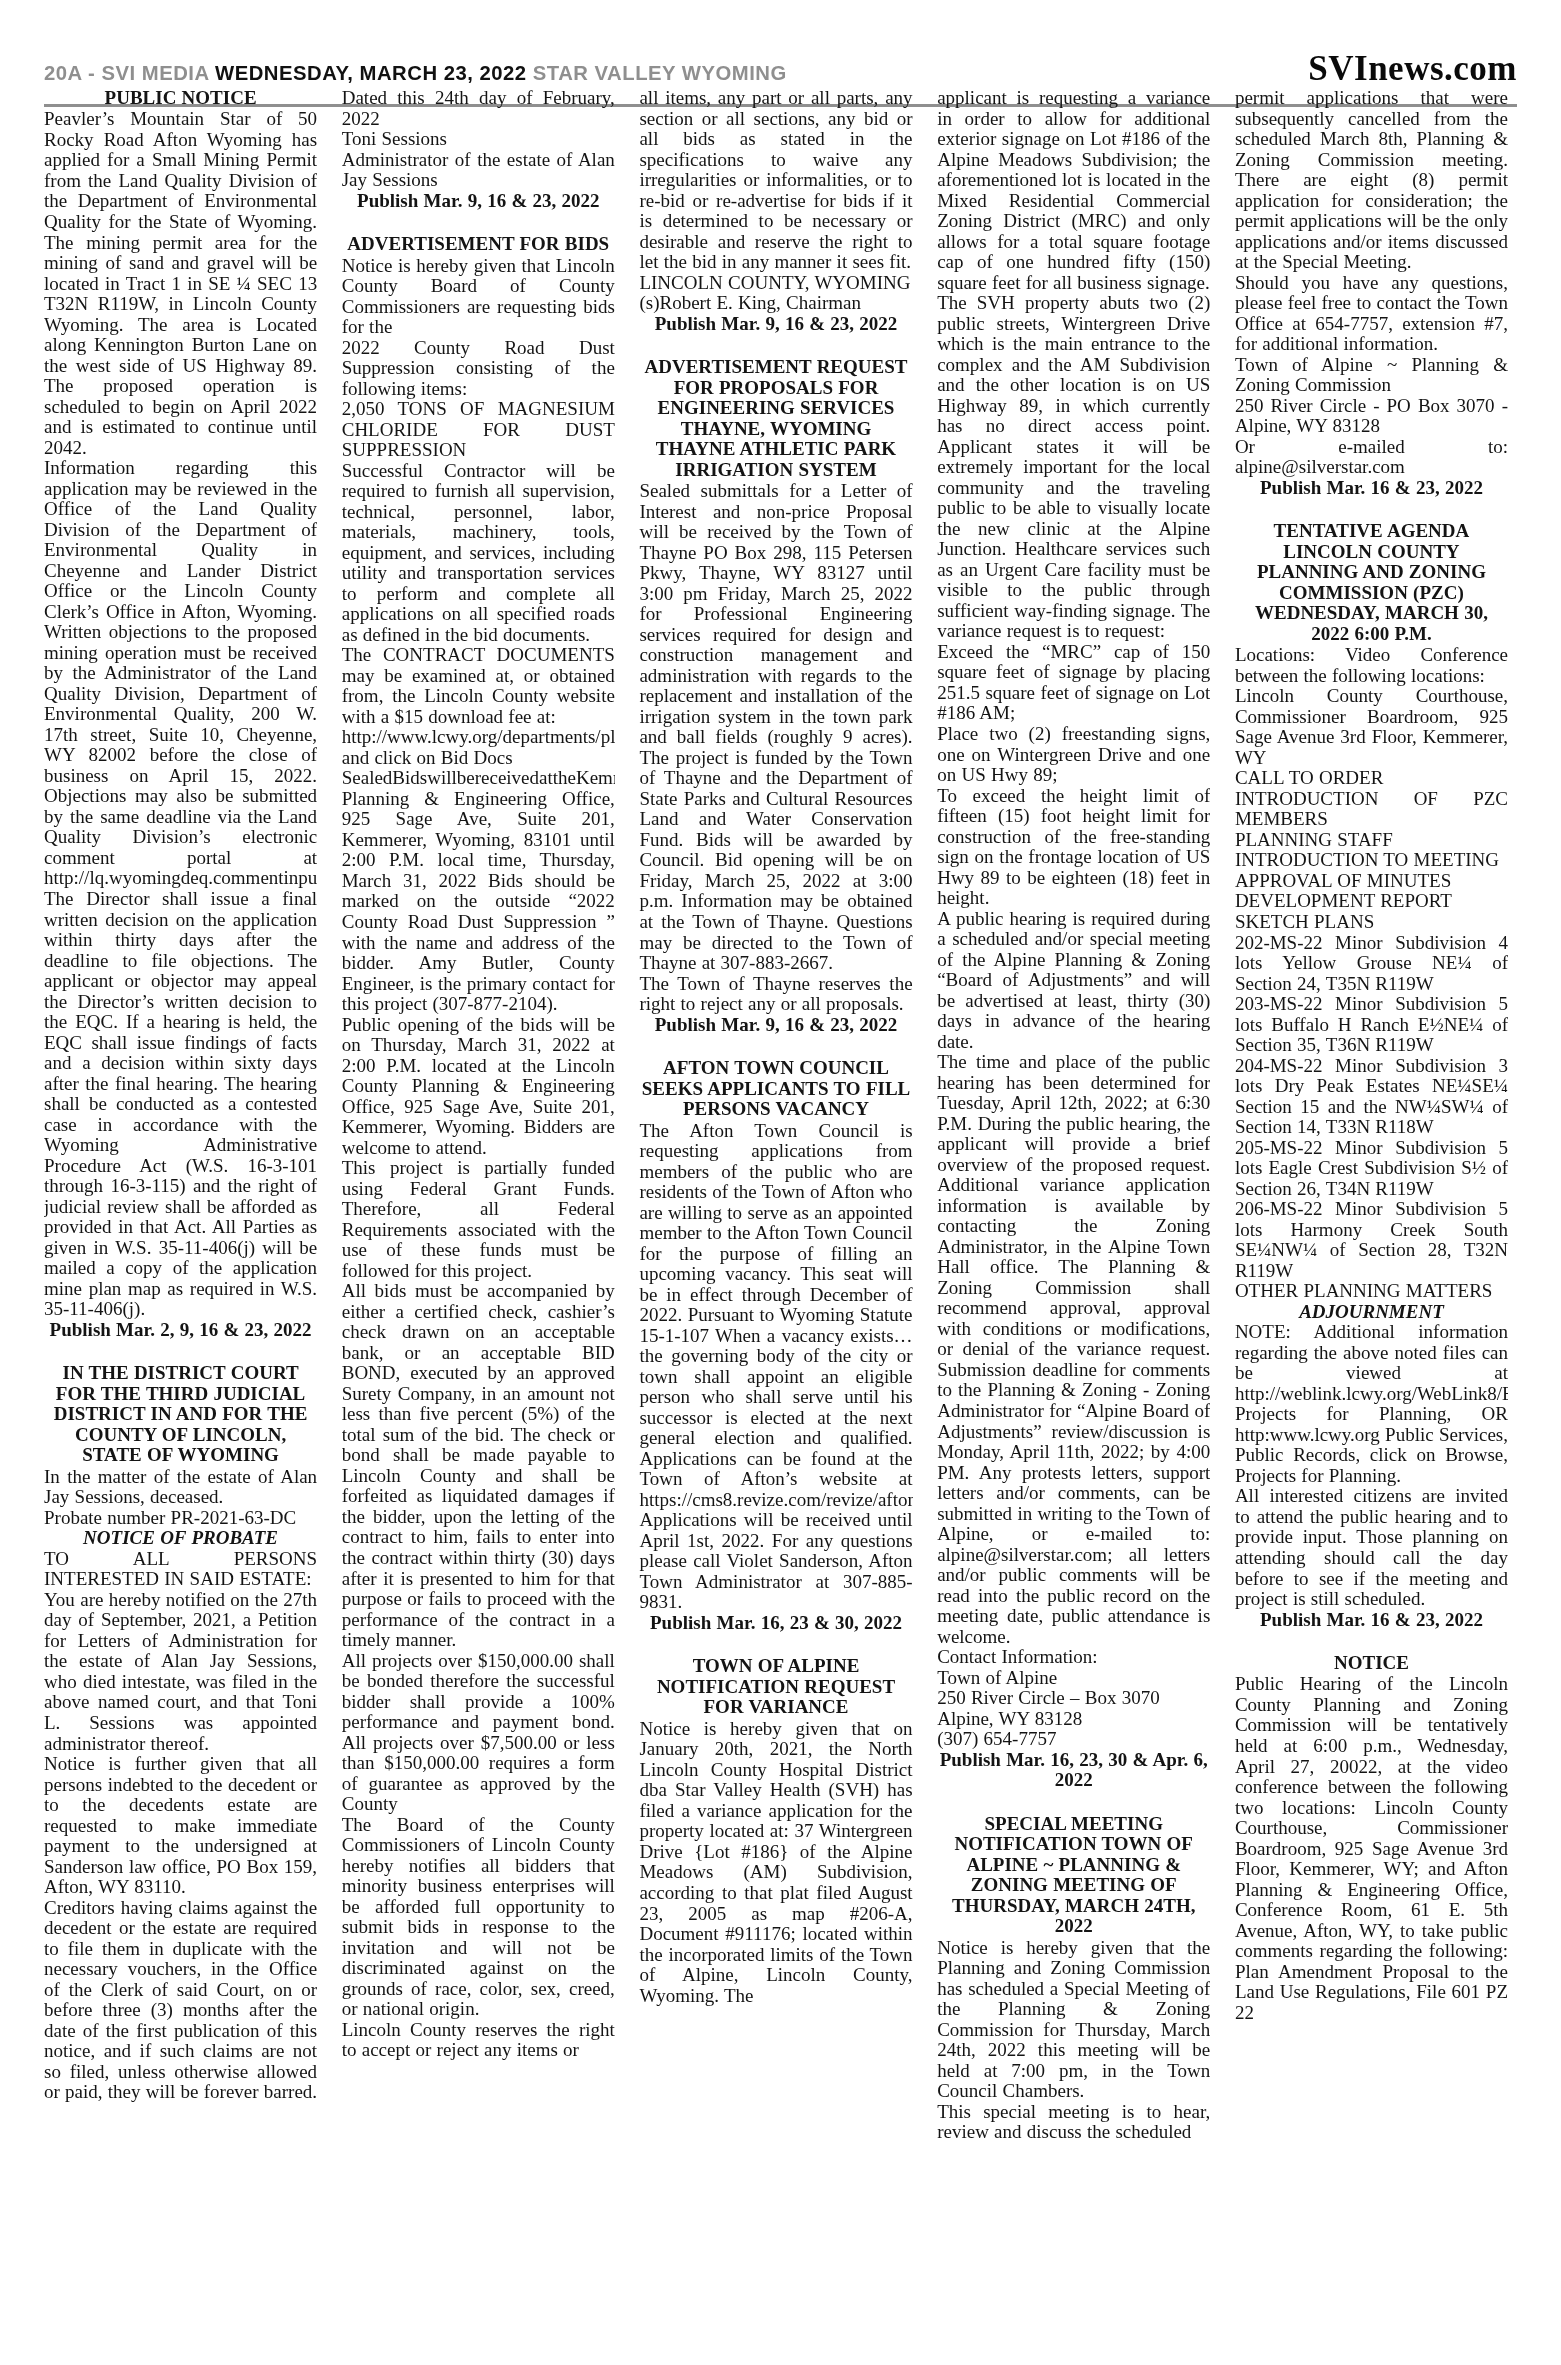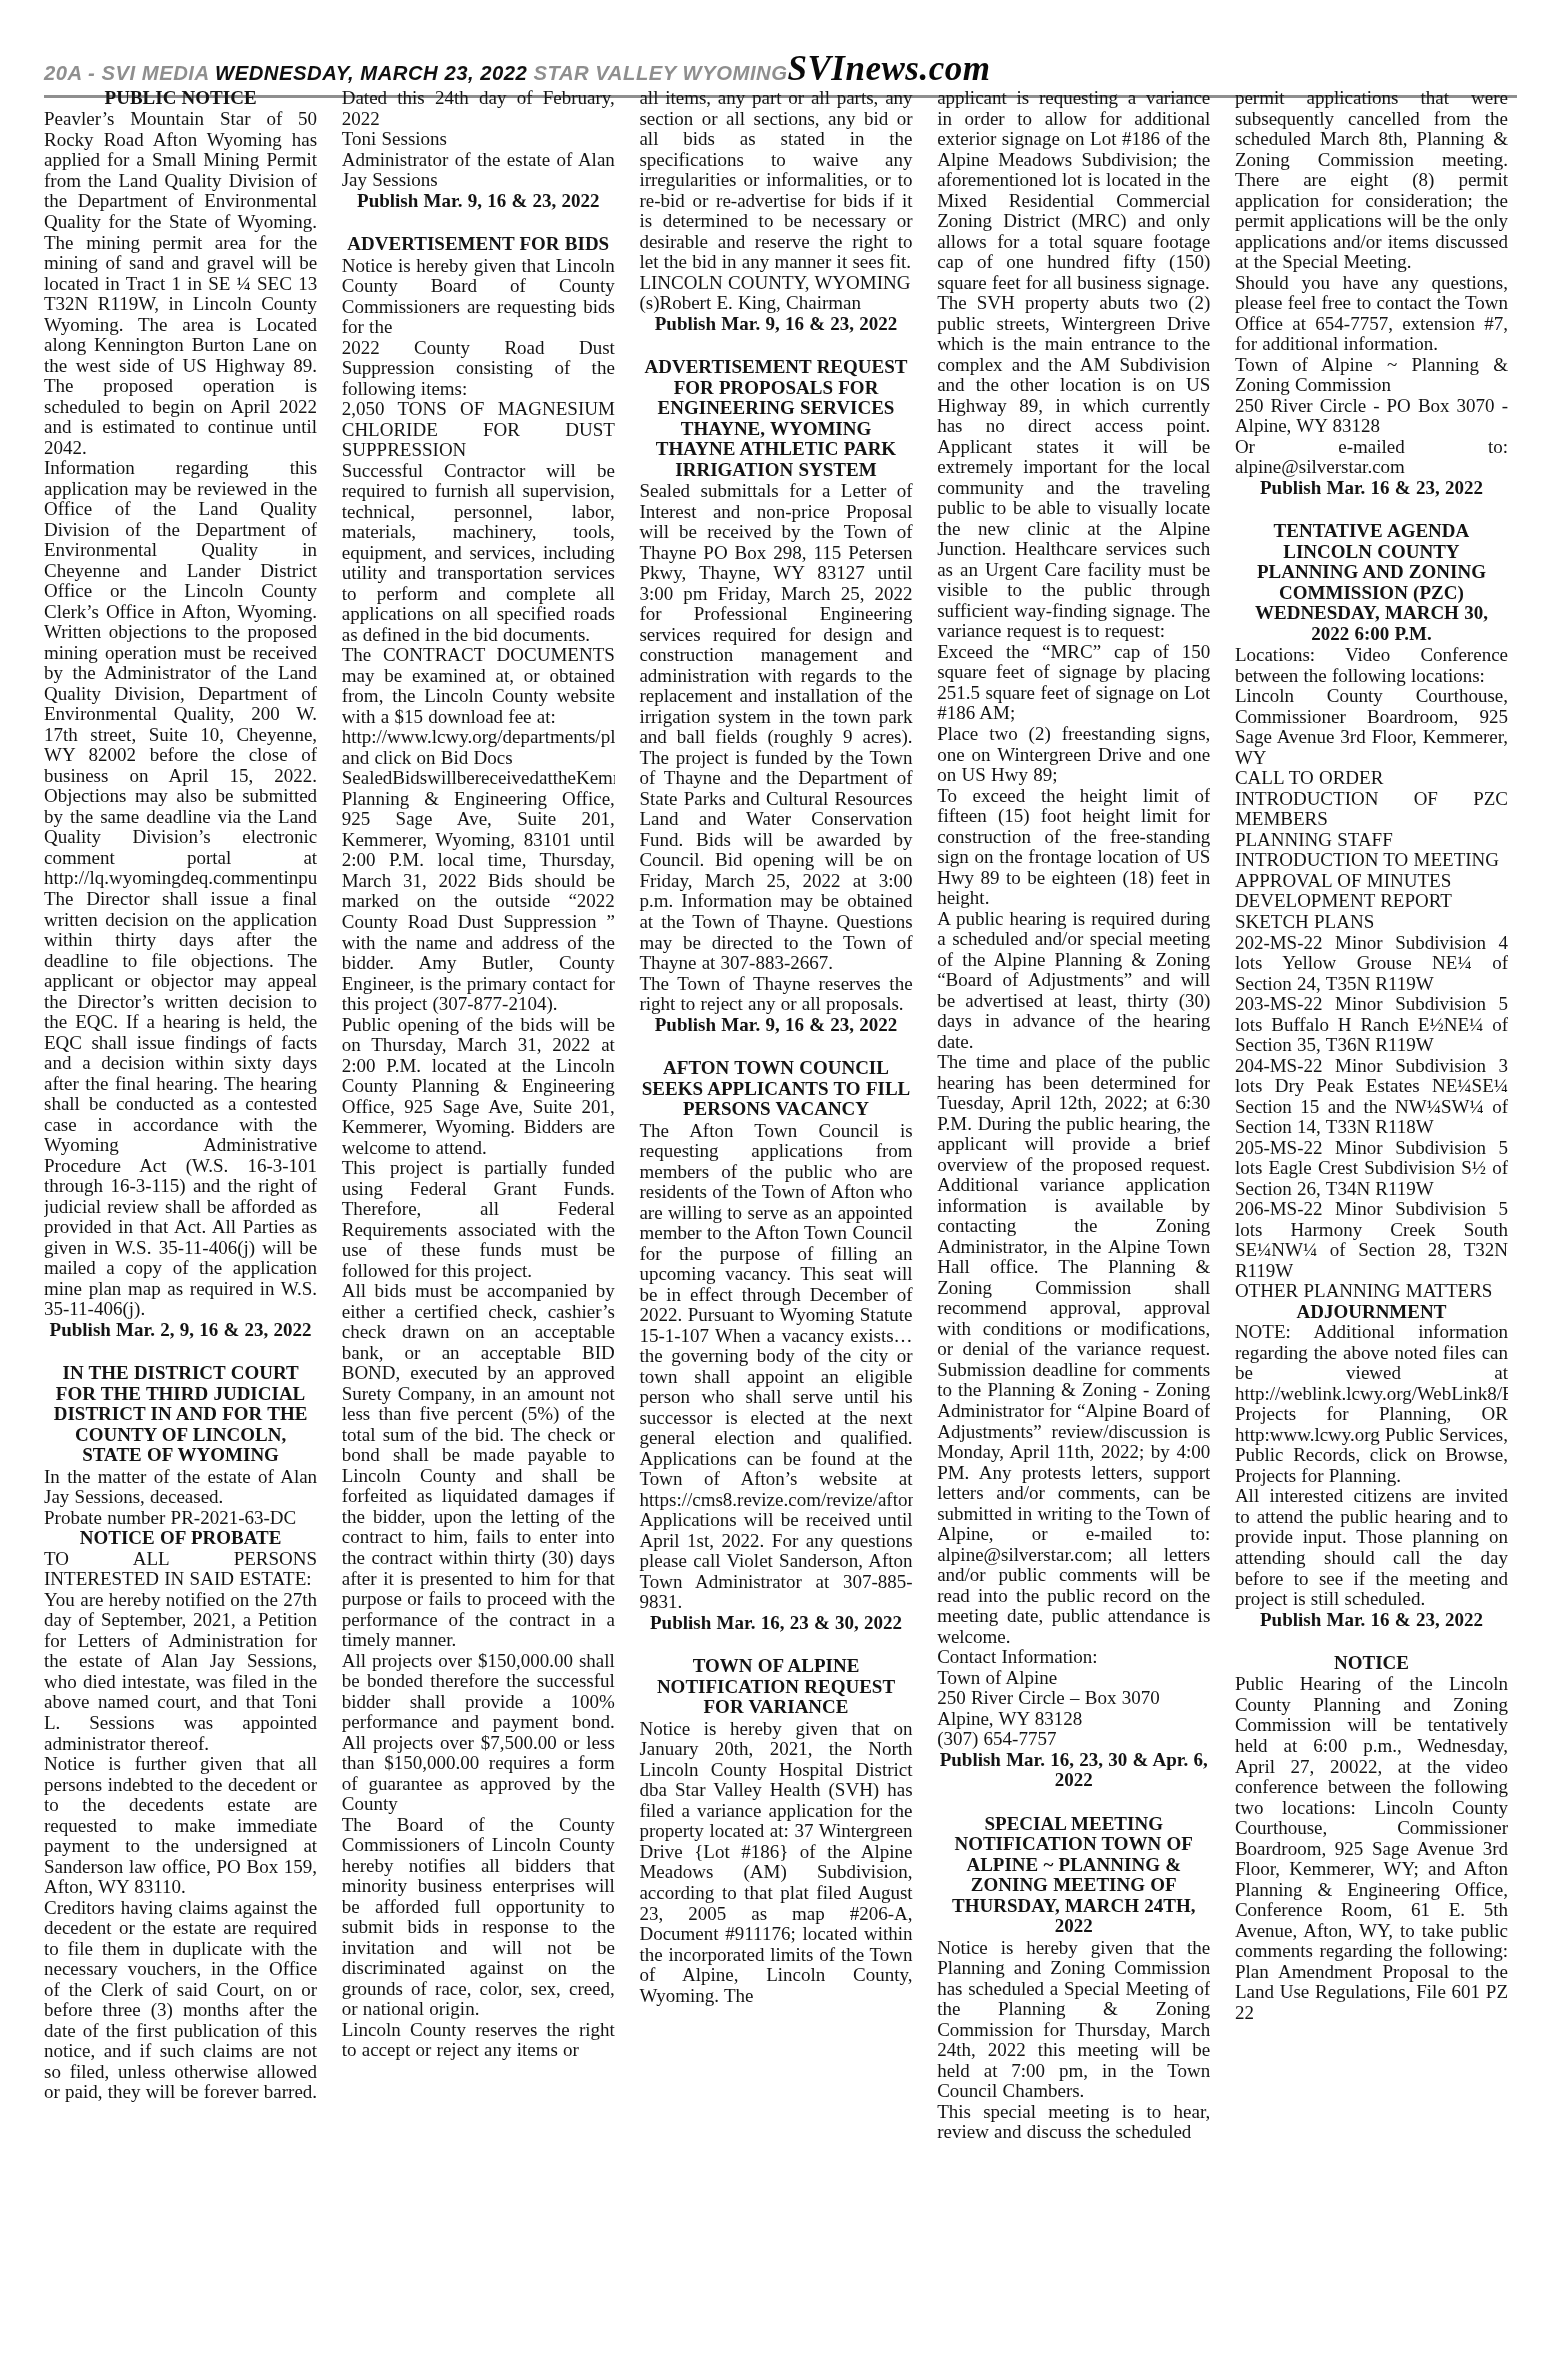"20A - SVI MEDIA WEDNESDAY," .masthead { font-style: italic -> none; justify-content: flex-start -> space-between; padding-bottom: 6px -> 15px }
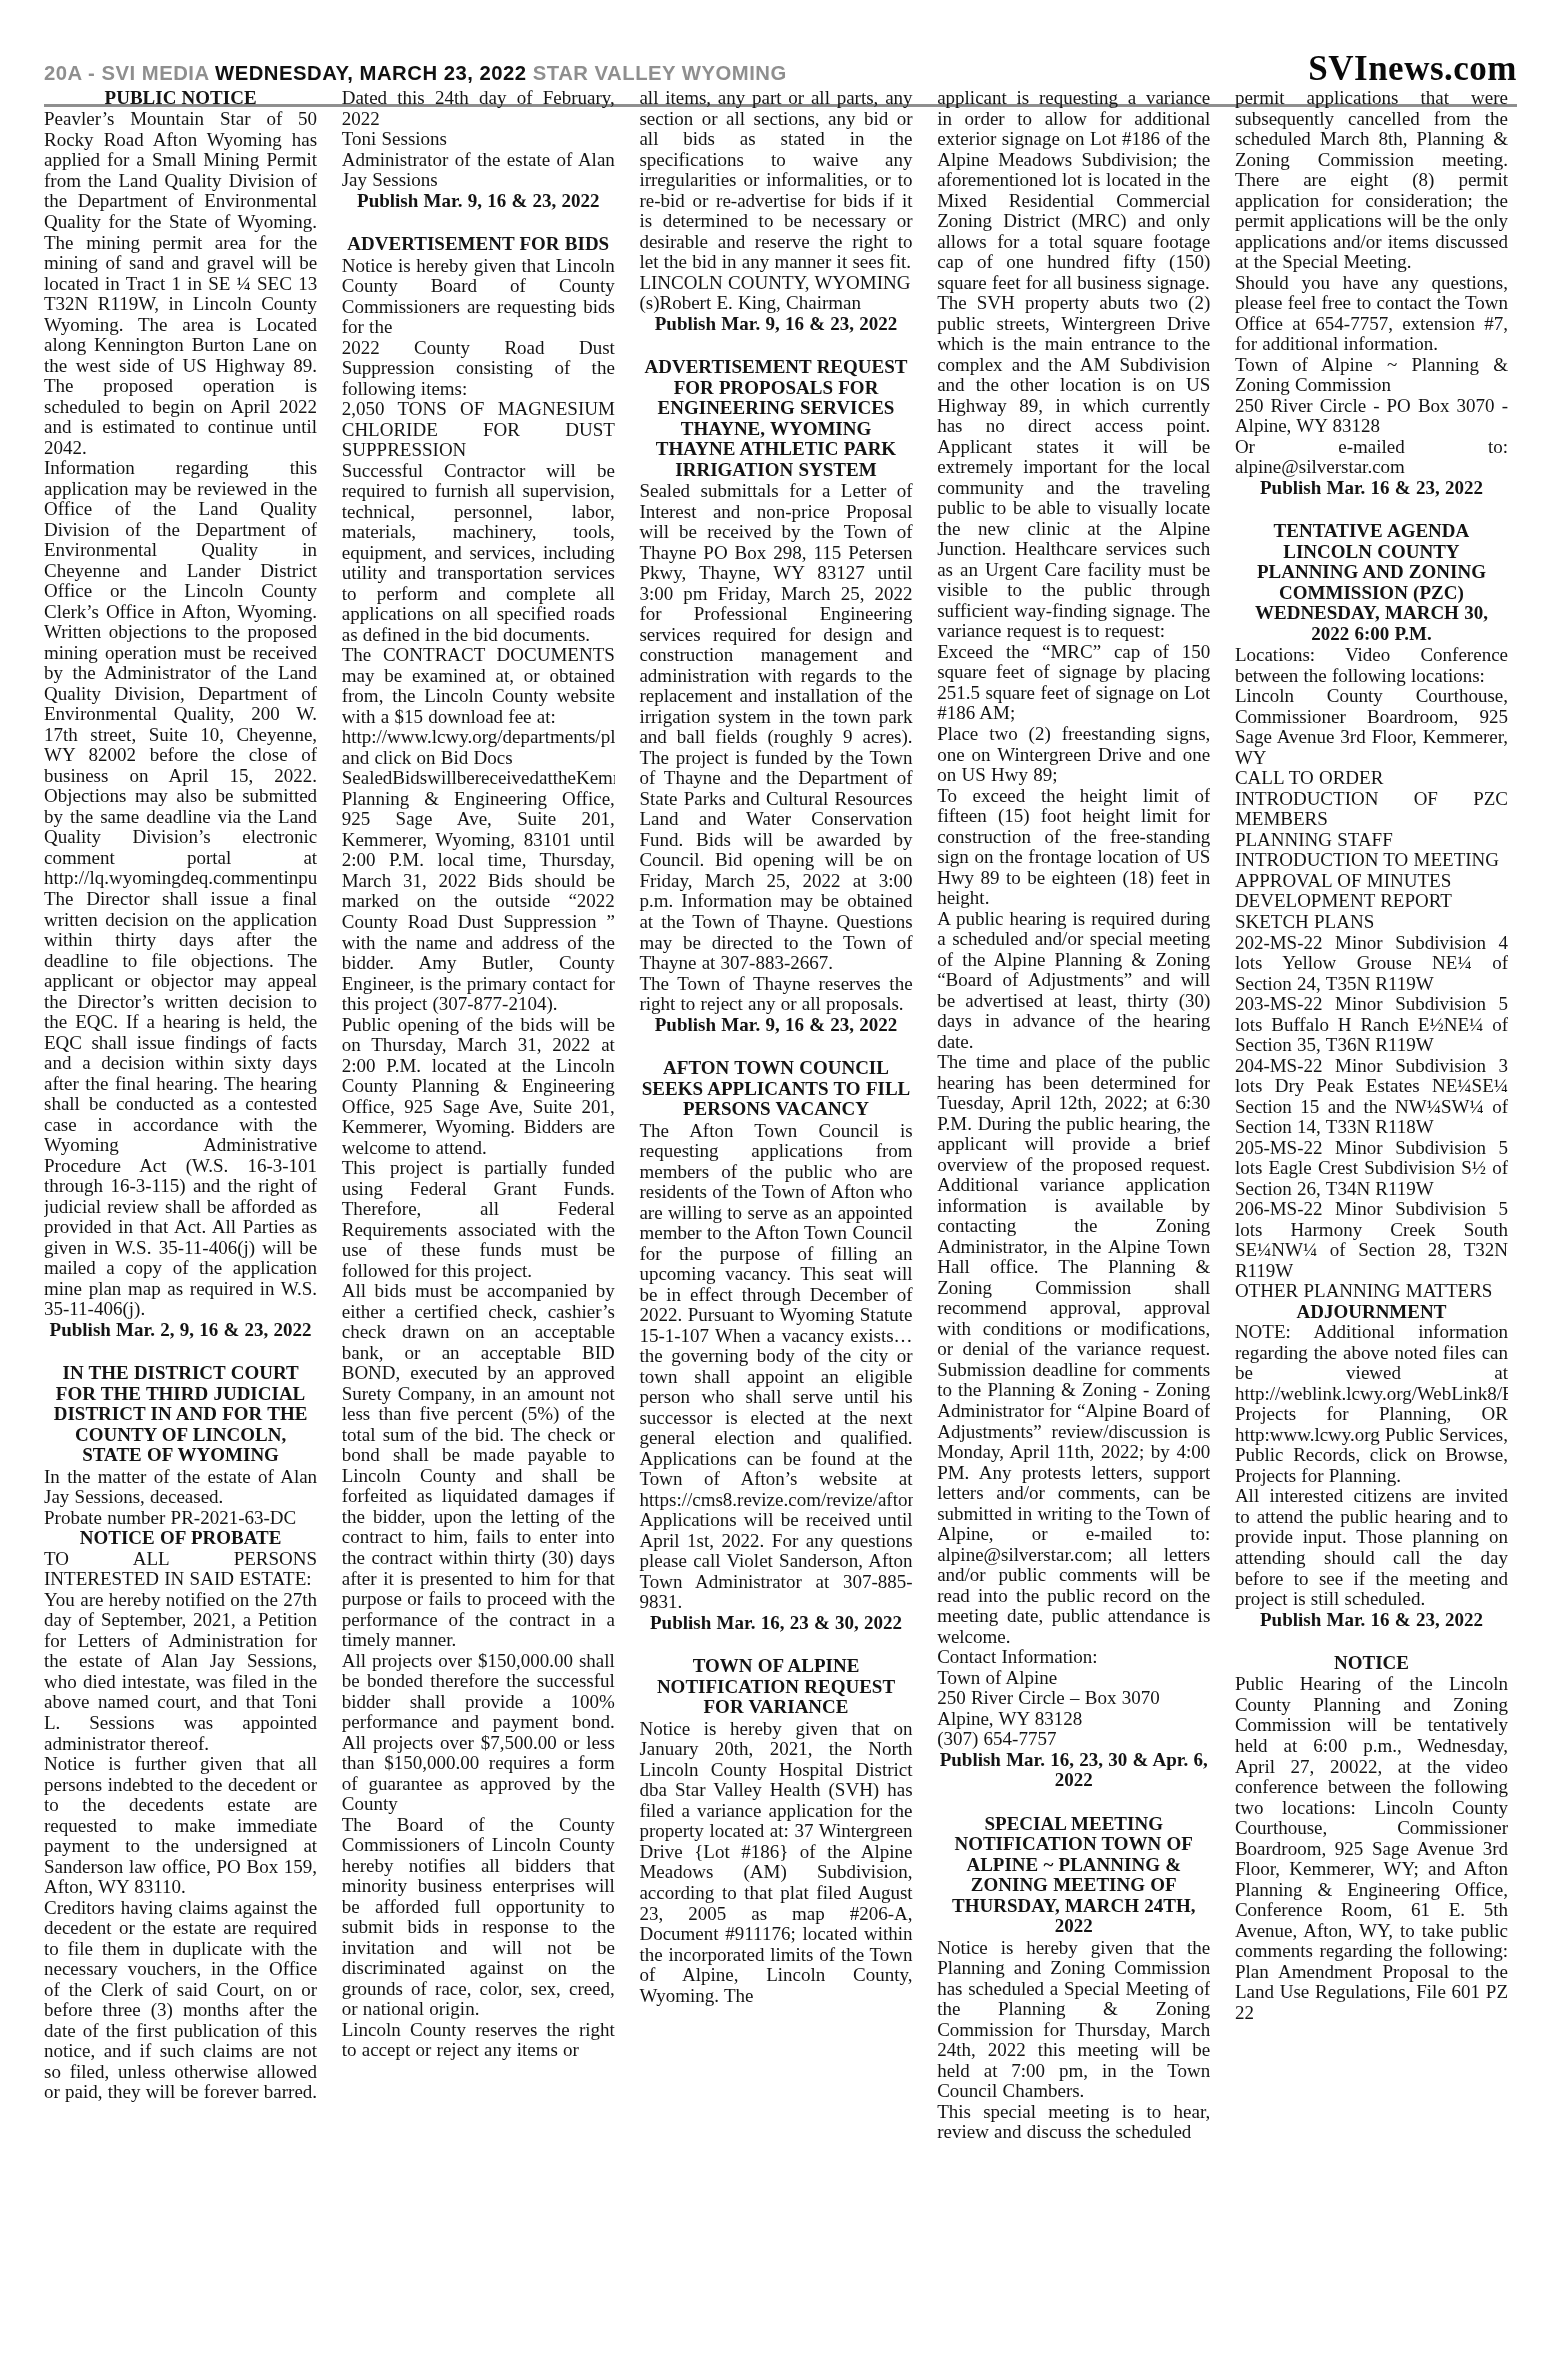"ADJOURNMENT" .center { font-style: none -> italic }
